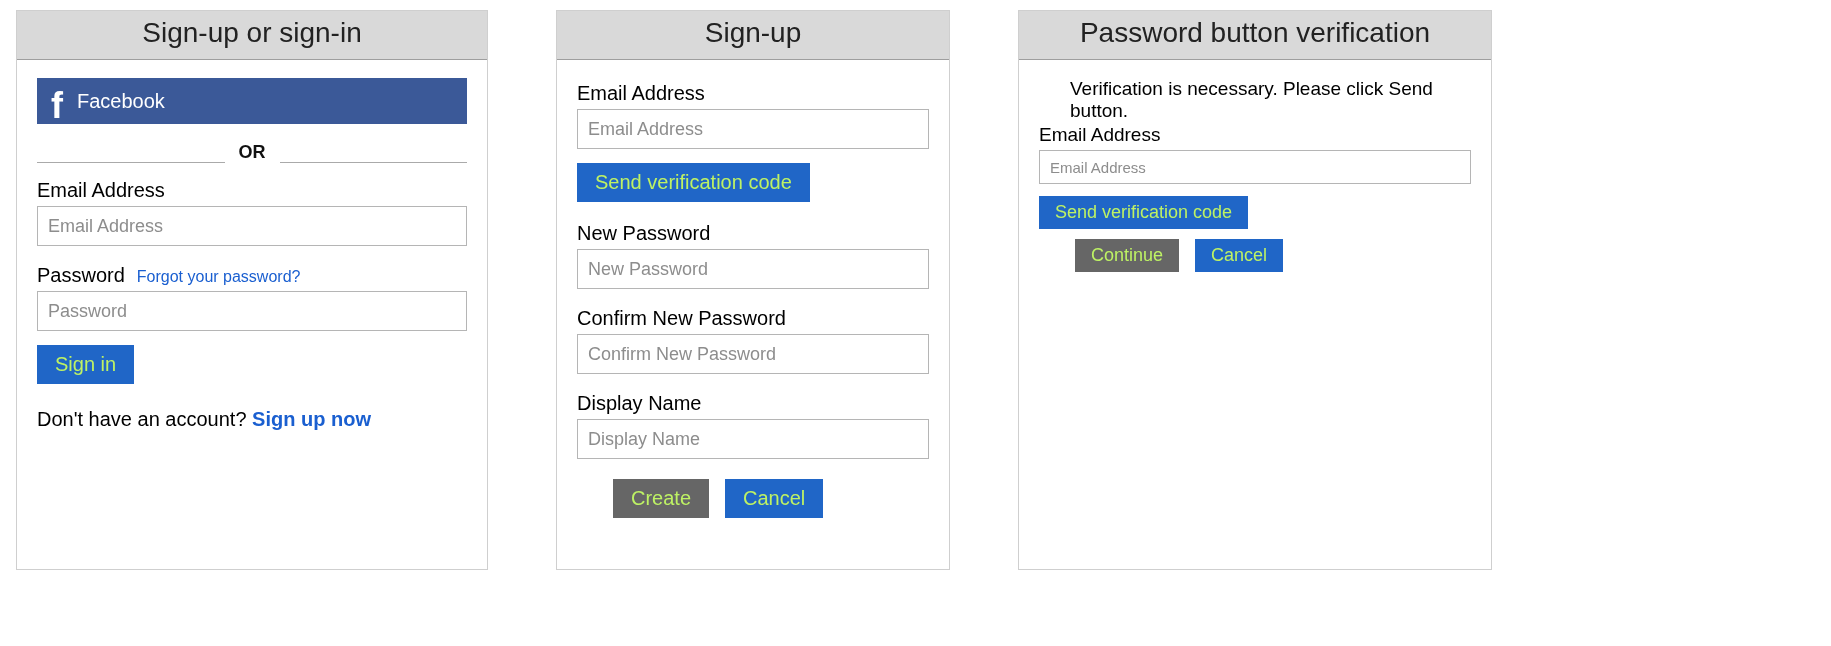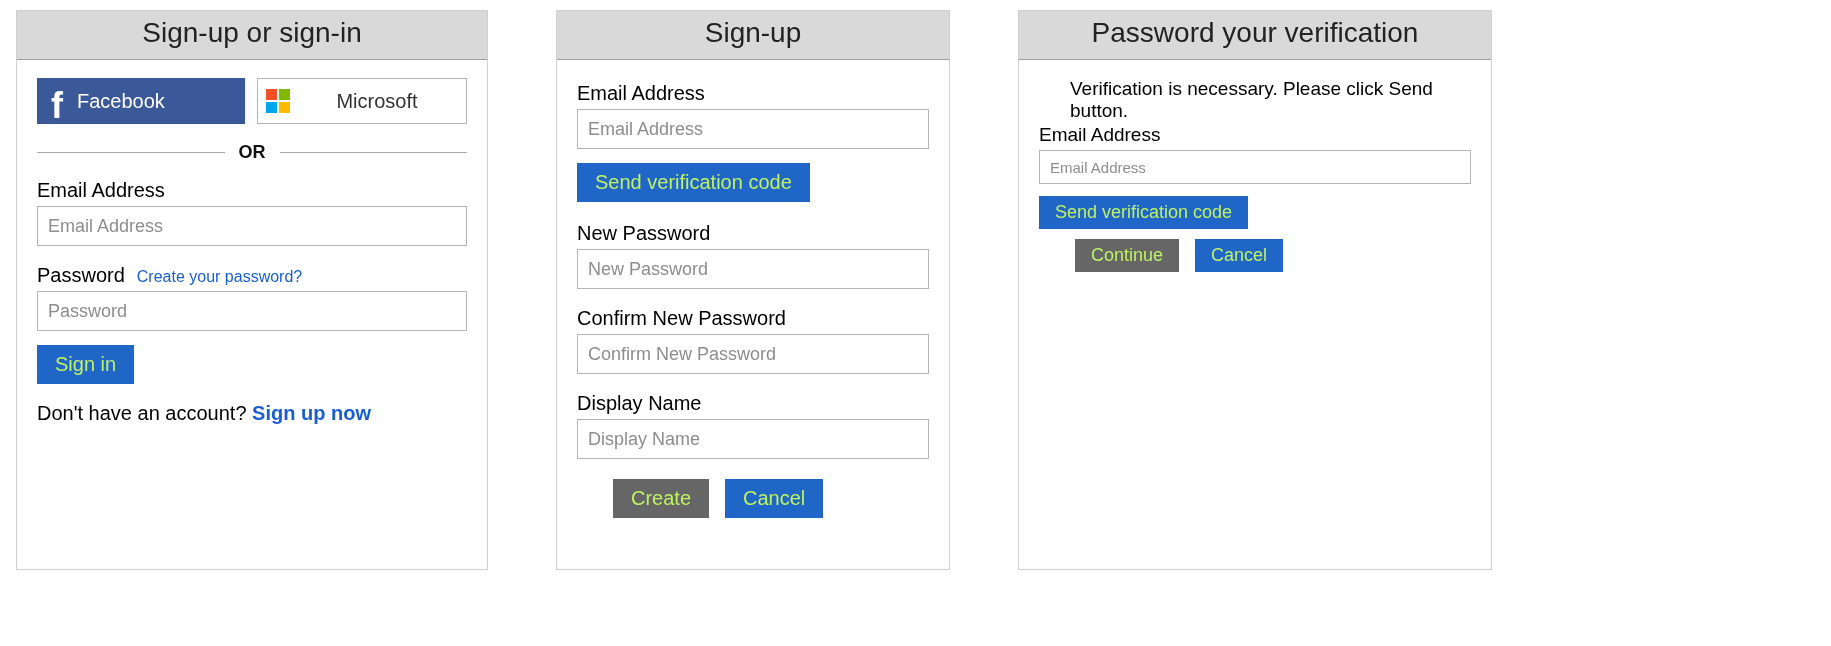"Password your verification" div.panel-header { text: your -> button }
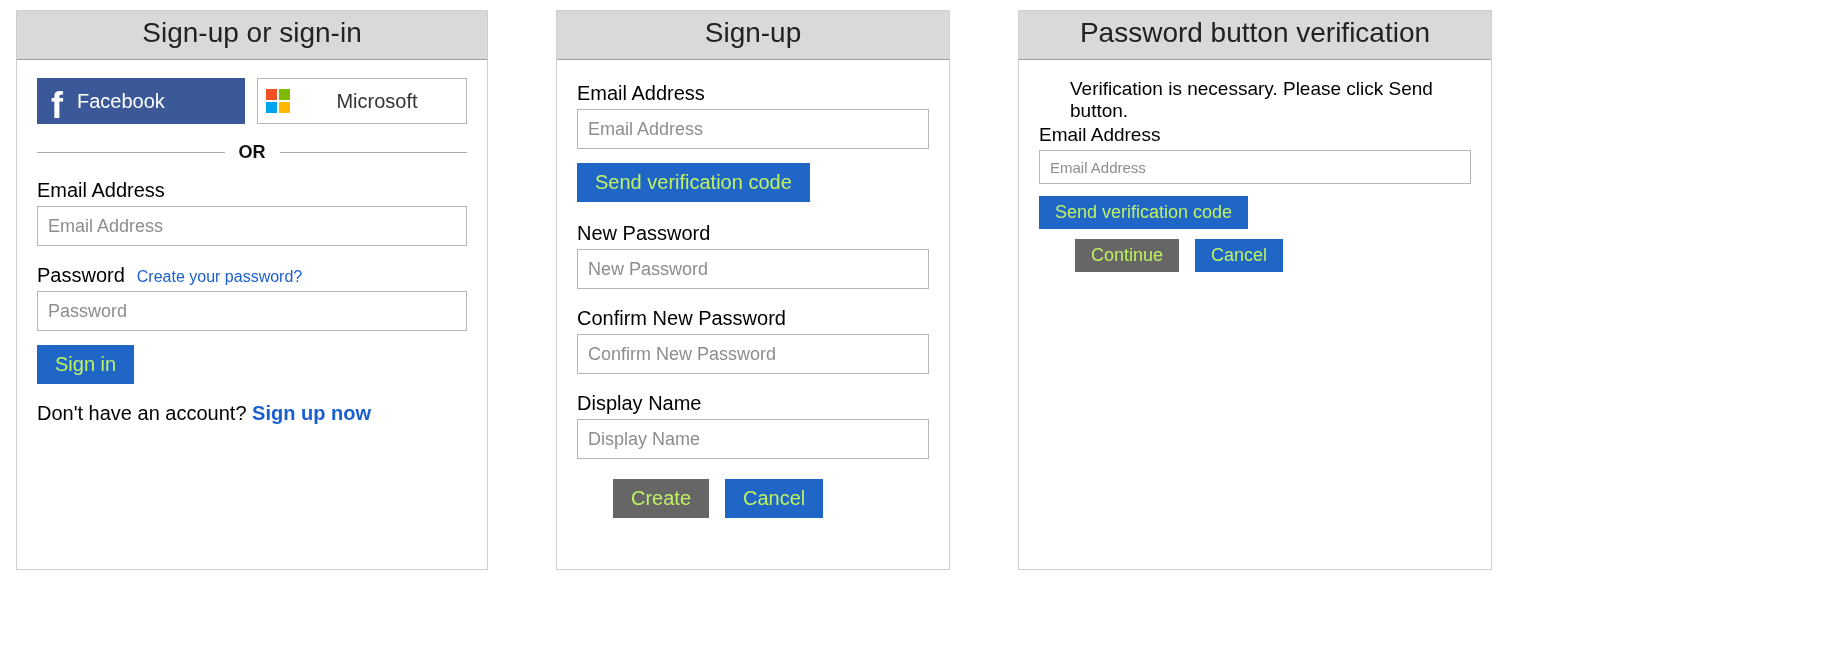"Microsoft" div.social-btn { html: <div> <div> <div> <span></span> <span></span> <span></span> <span></span> </div> </div> <div>Microsoft</div> </div> -> none }
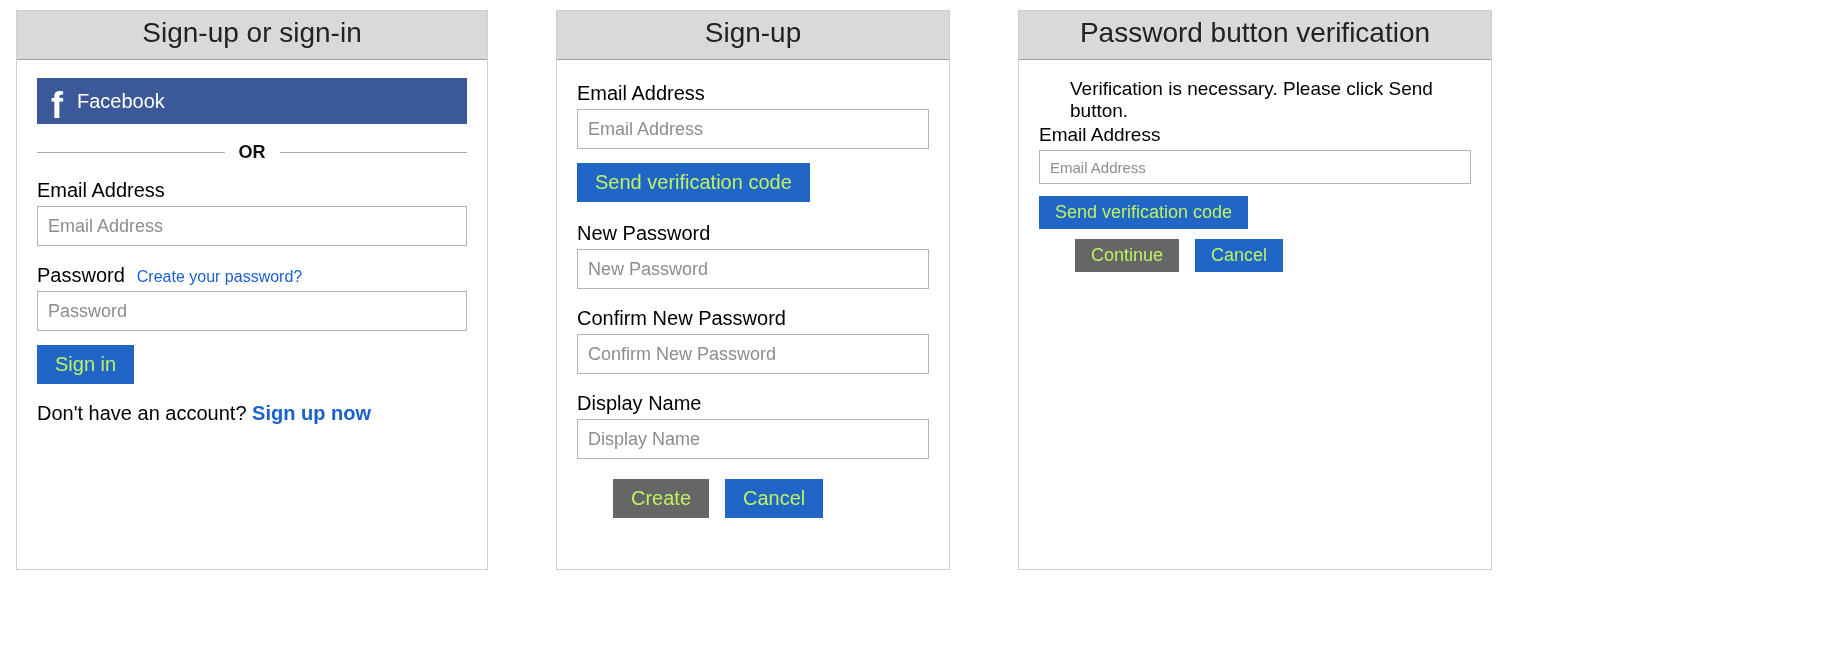"OR" .divider { align-items: center -> flex-end }
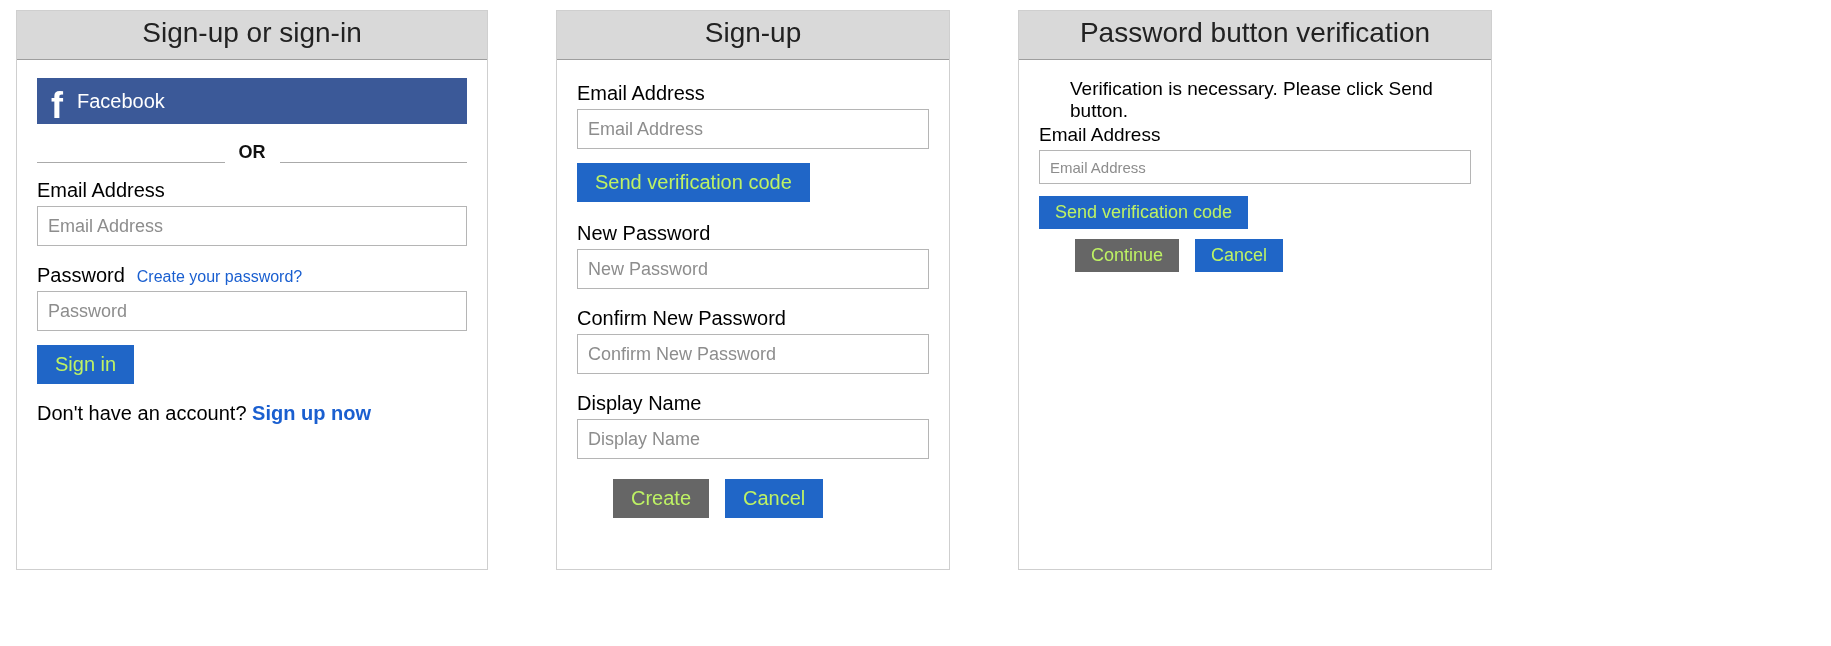"Create your password?" a.link { text: Create -> Forgot }
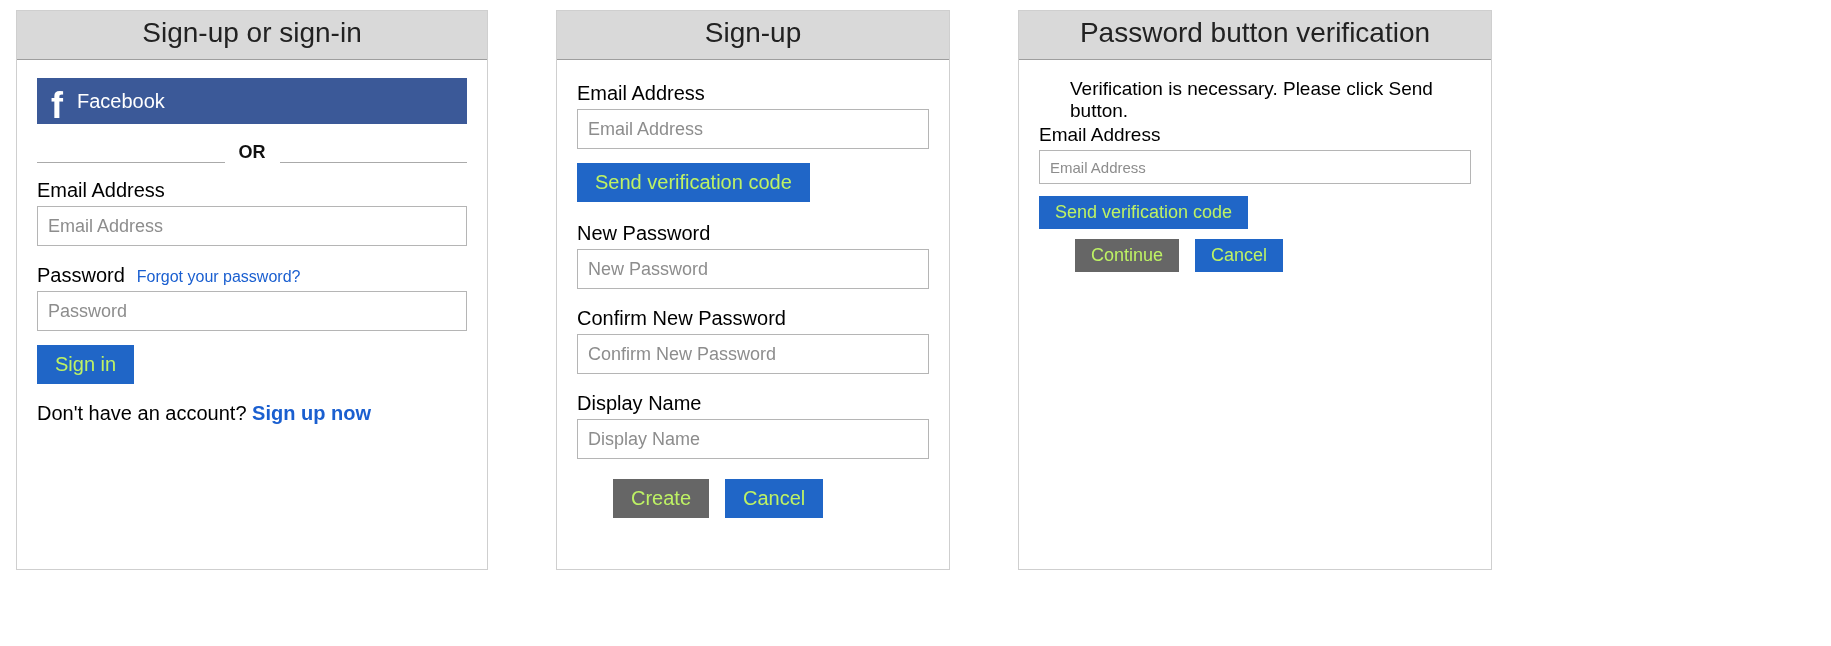"Don't have an account? Sign" .signup-link-row { margin-top: 18px -> 24px }
